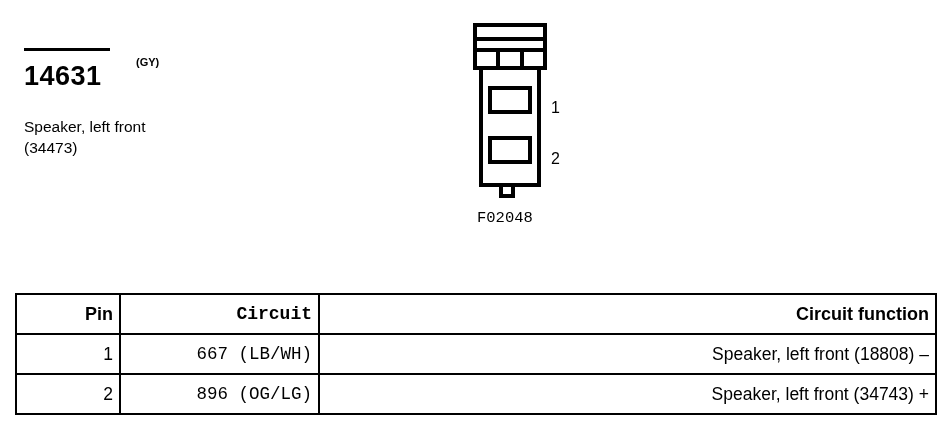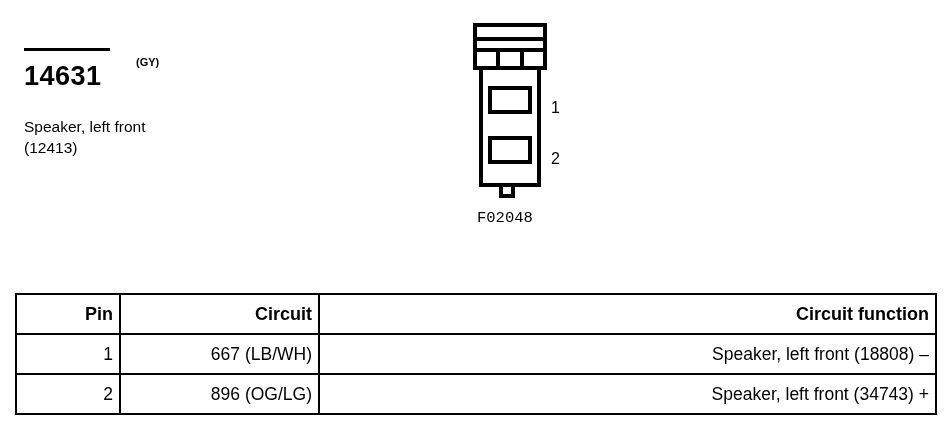"Speaker, left front" div { text: 12413 -> 34473 }
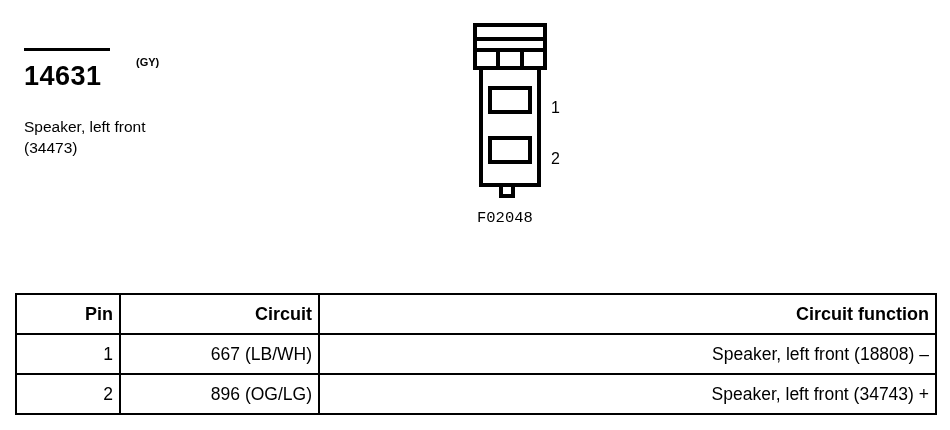"Circuit" .col-circuit { font-family: none -> Liberation Mono, monospace }
